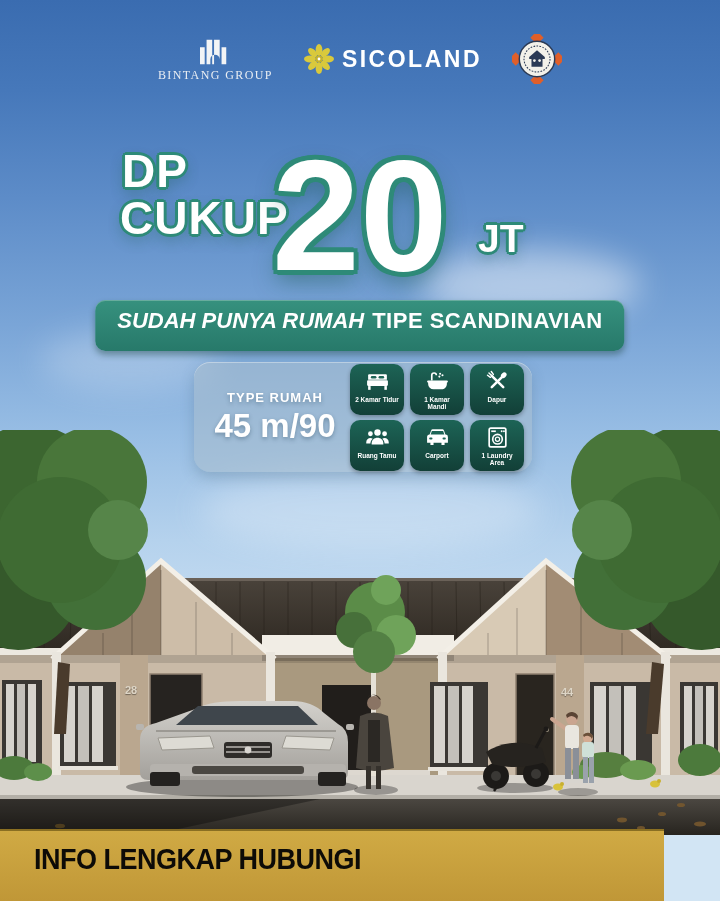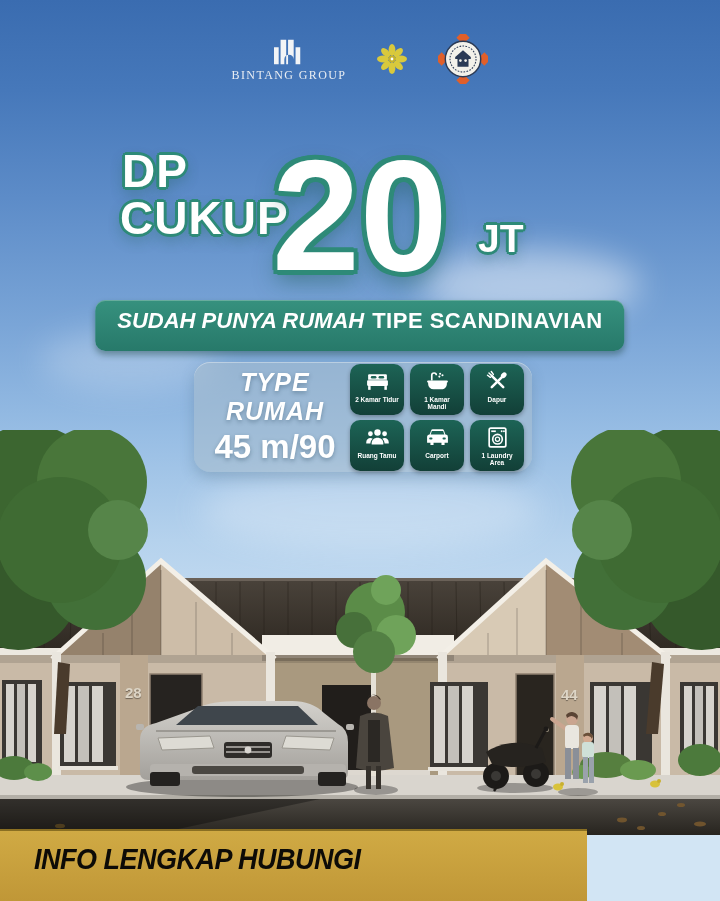"SICOLAND" span.sicoland-name { html: none -> <span>SICOLAND</span> }
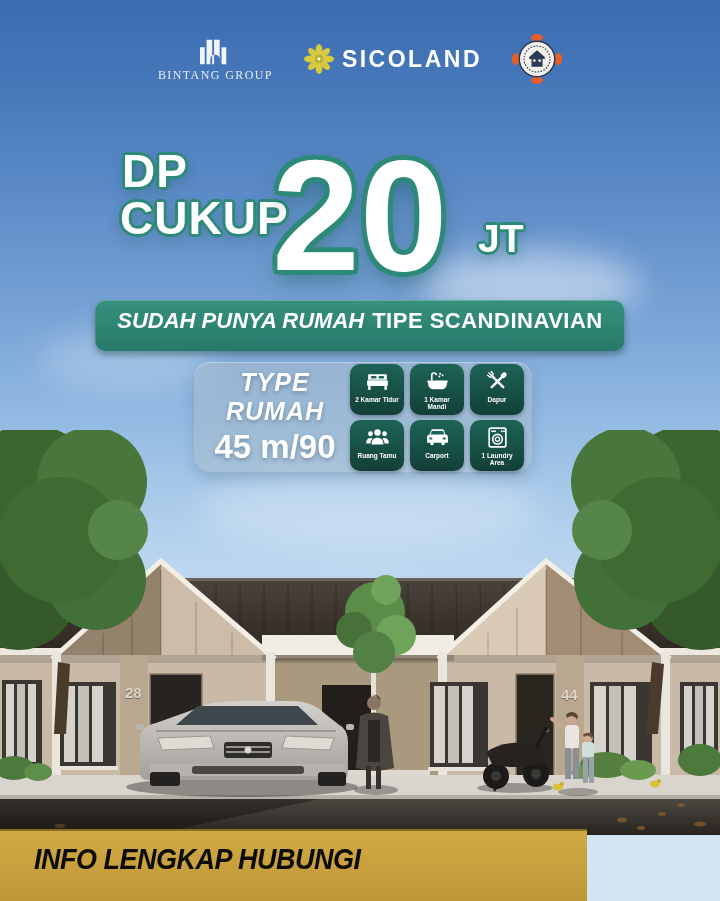"TYPE RUMAH" .card-title { font-size: 25px -> 13px; font-style: italic -> none }
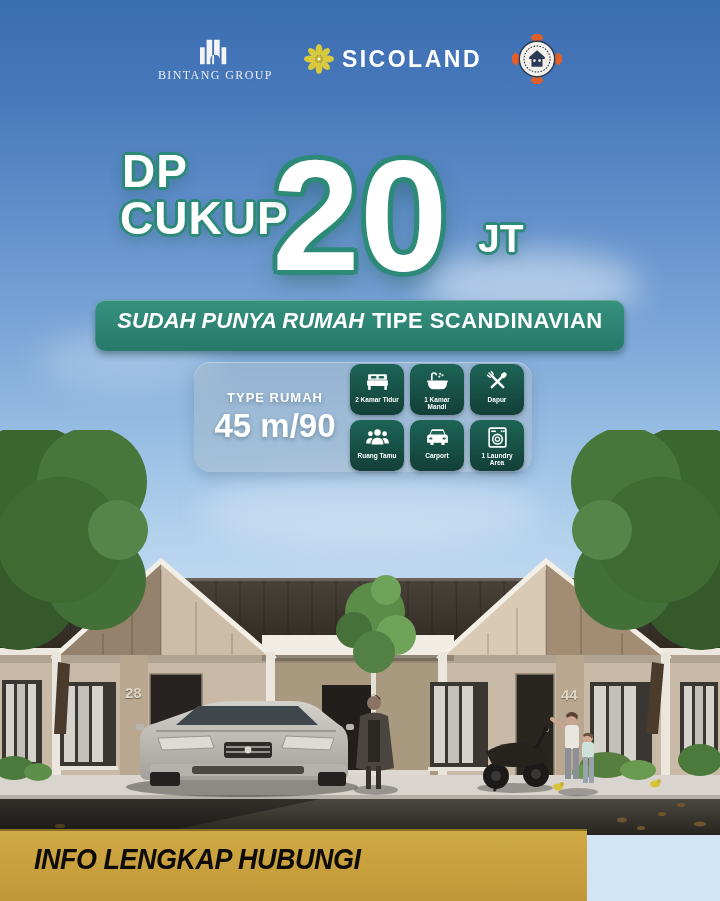"28" .house-num { font-size: 15px -> 11px }
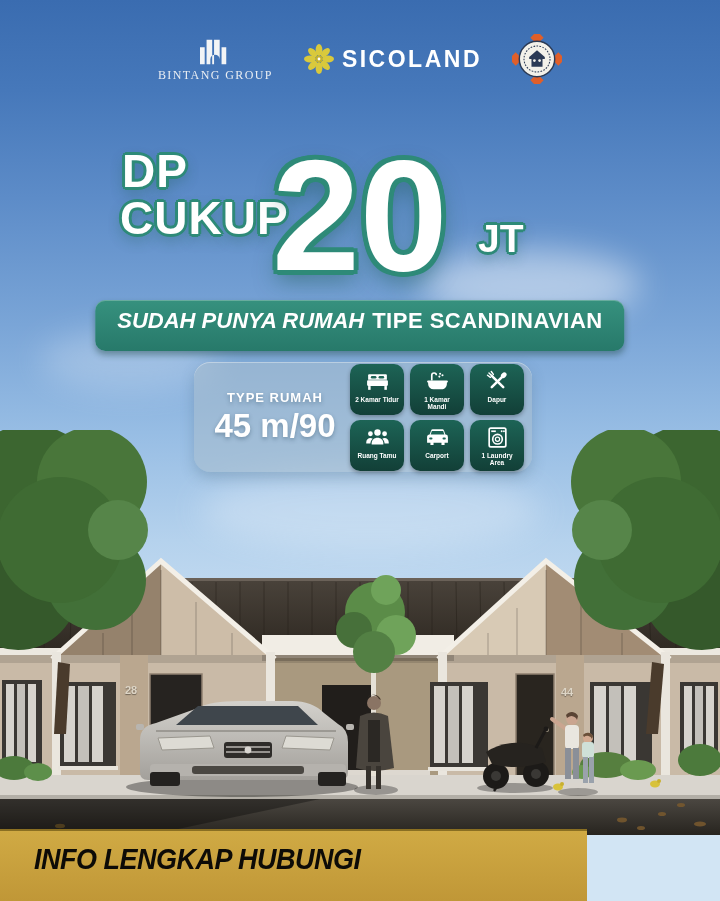"INFO LENGKAP HUBUNGI" .footer { font-style: italic -> none; width: 587px -> 664px }
